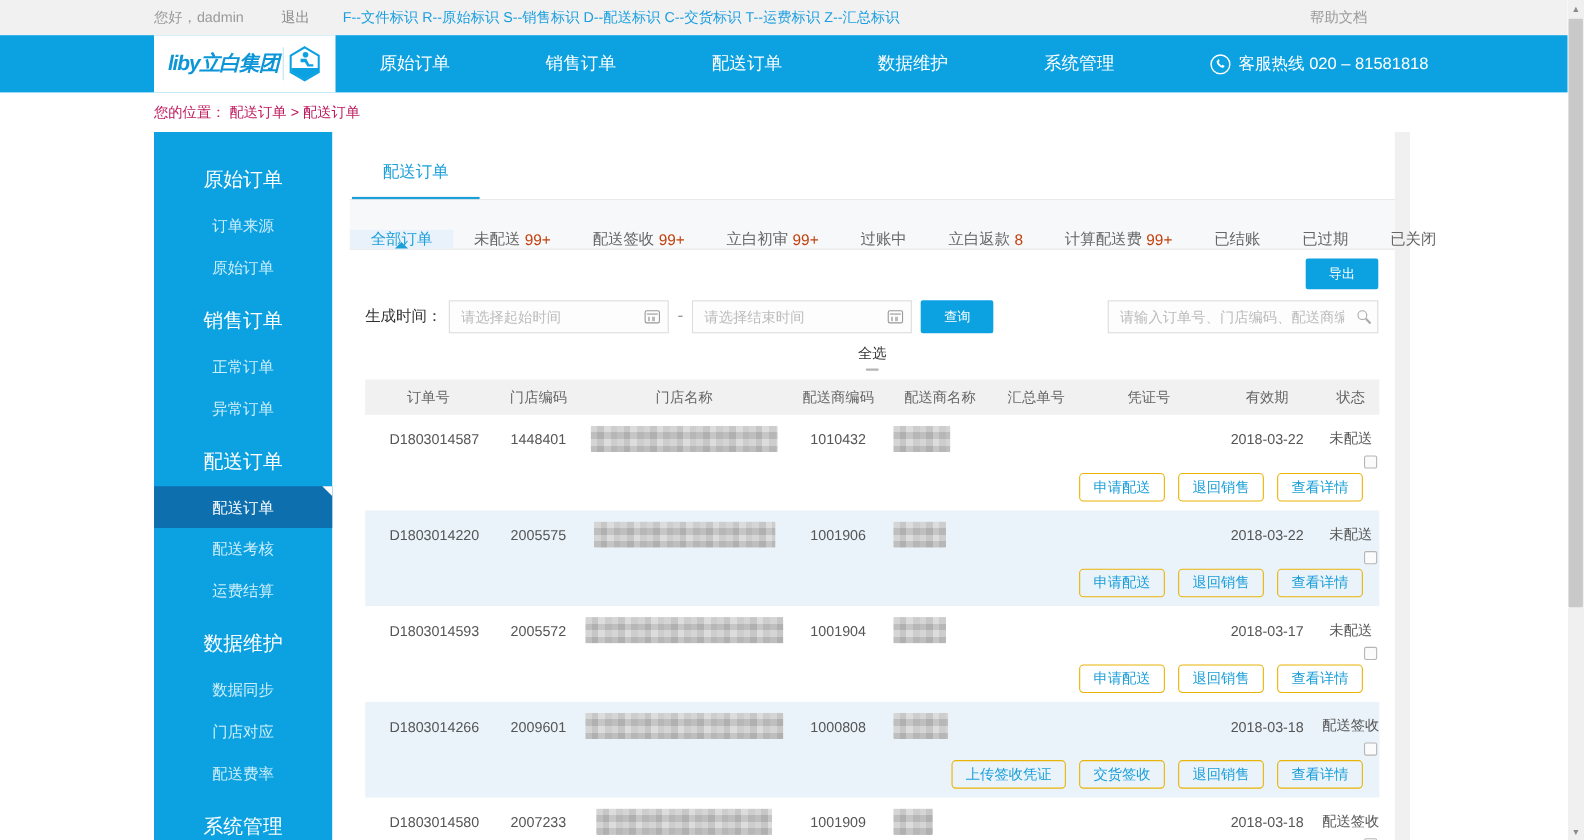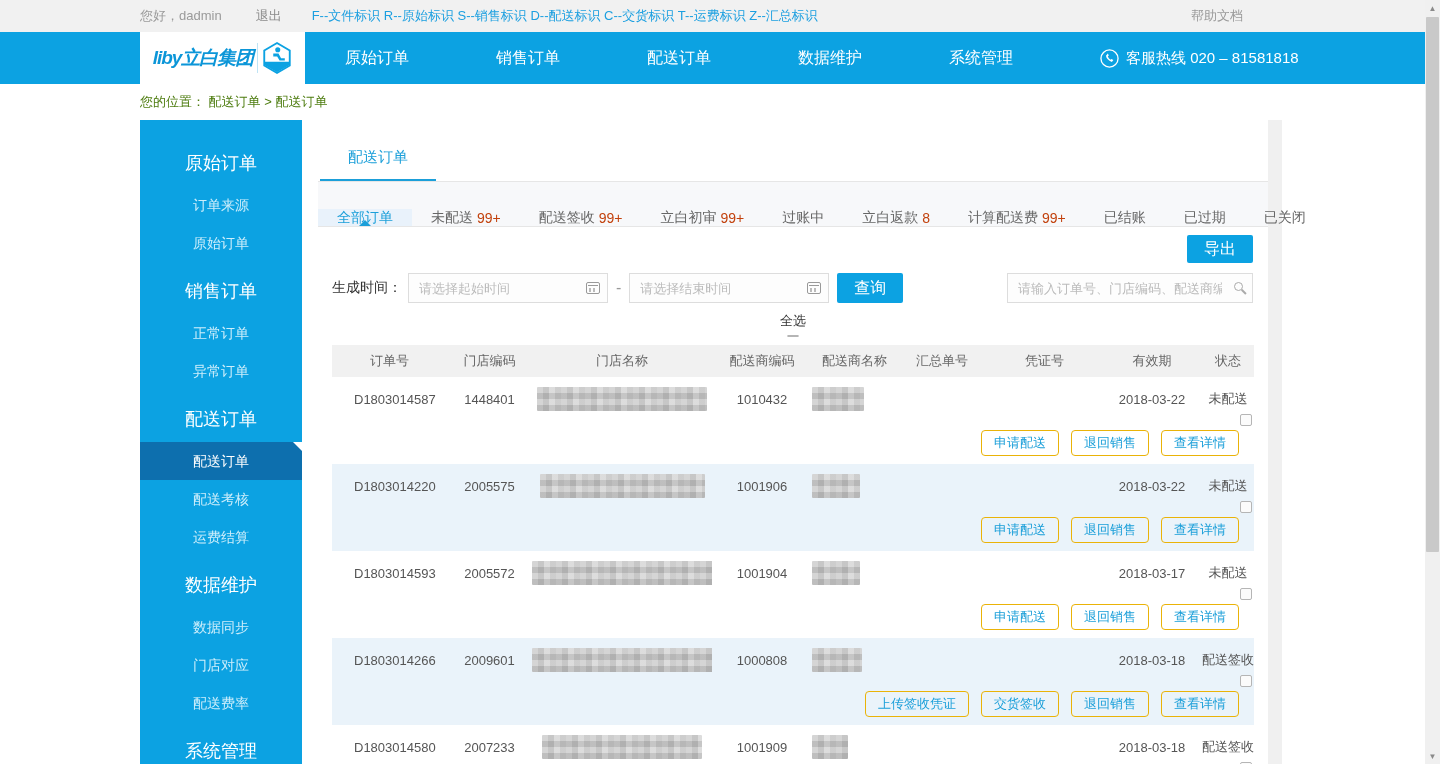"您的位置： 配送订单 > 配送订单" .breadcrumb { color: #4d7c0f -> #be185d }
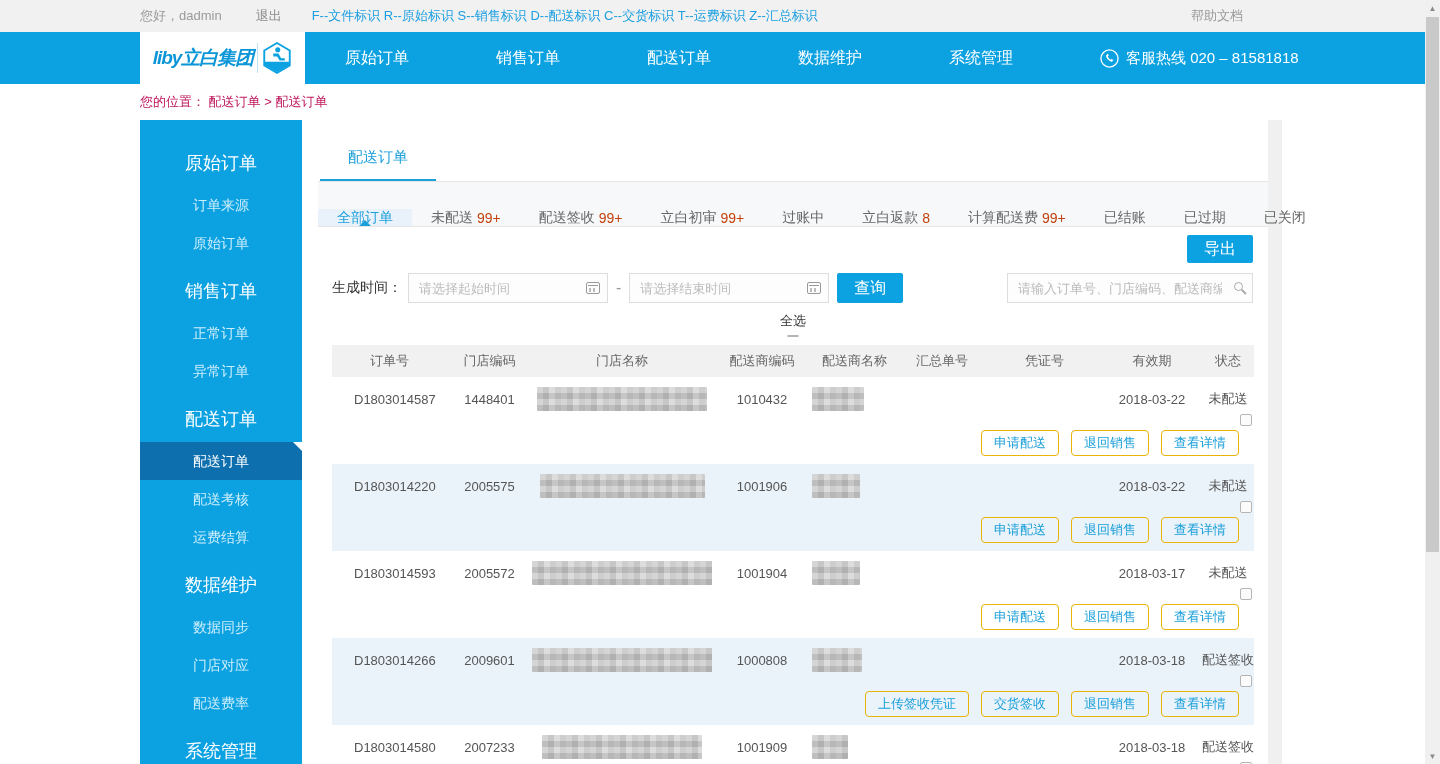"导出" .btn-primary { font-size: 16px -> 12px }
